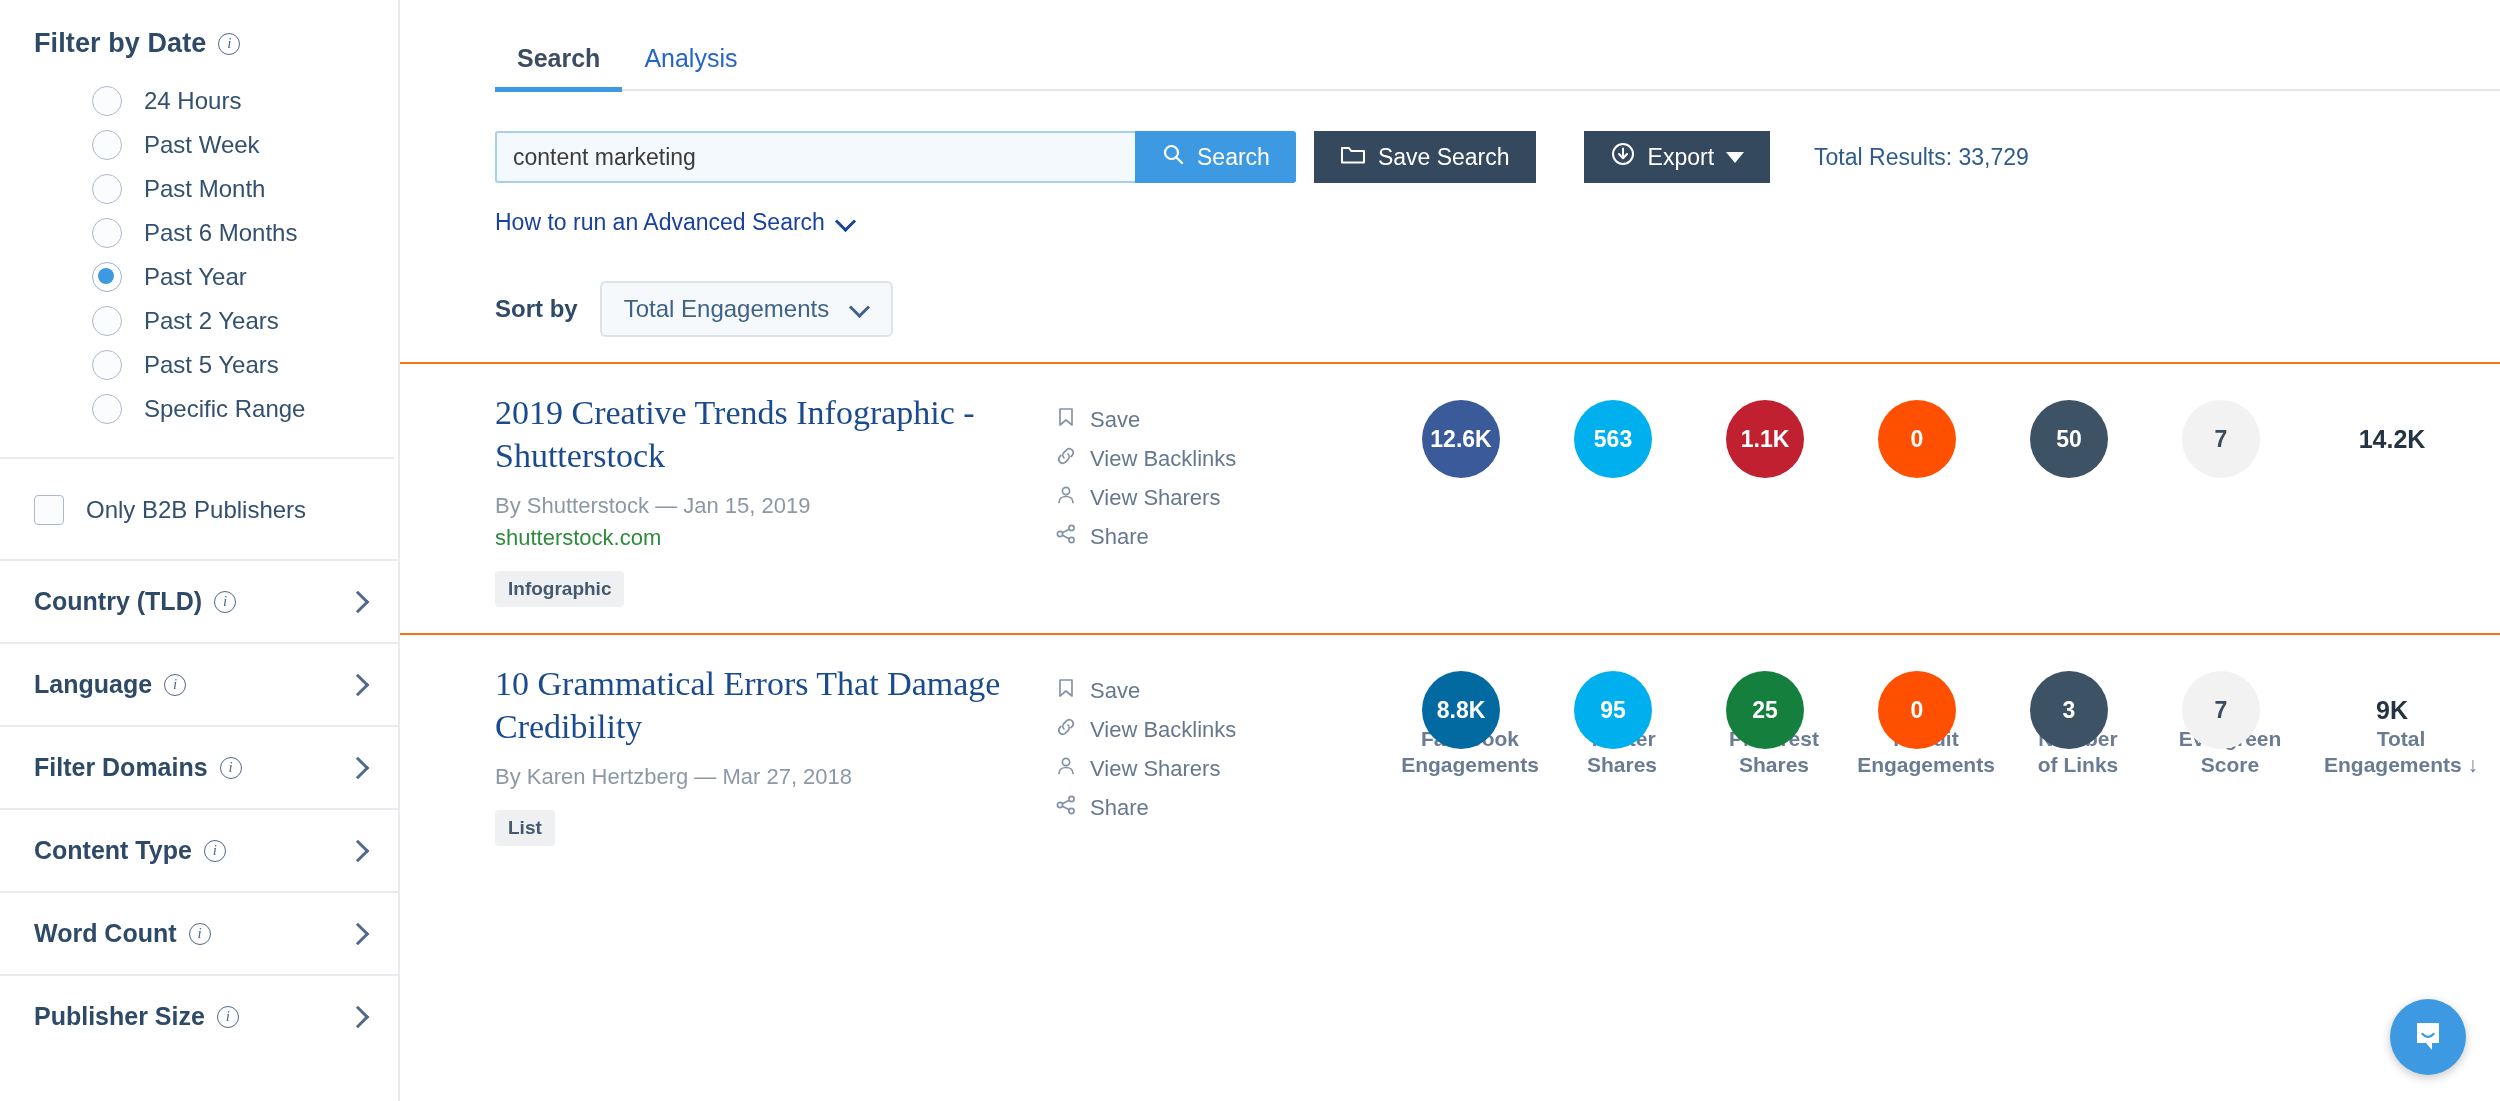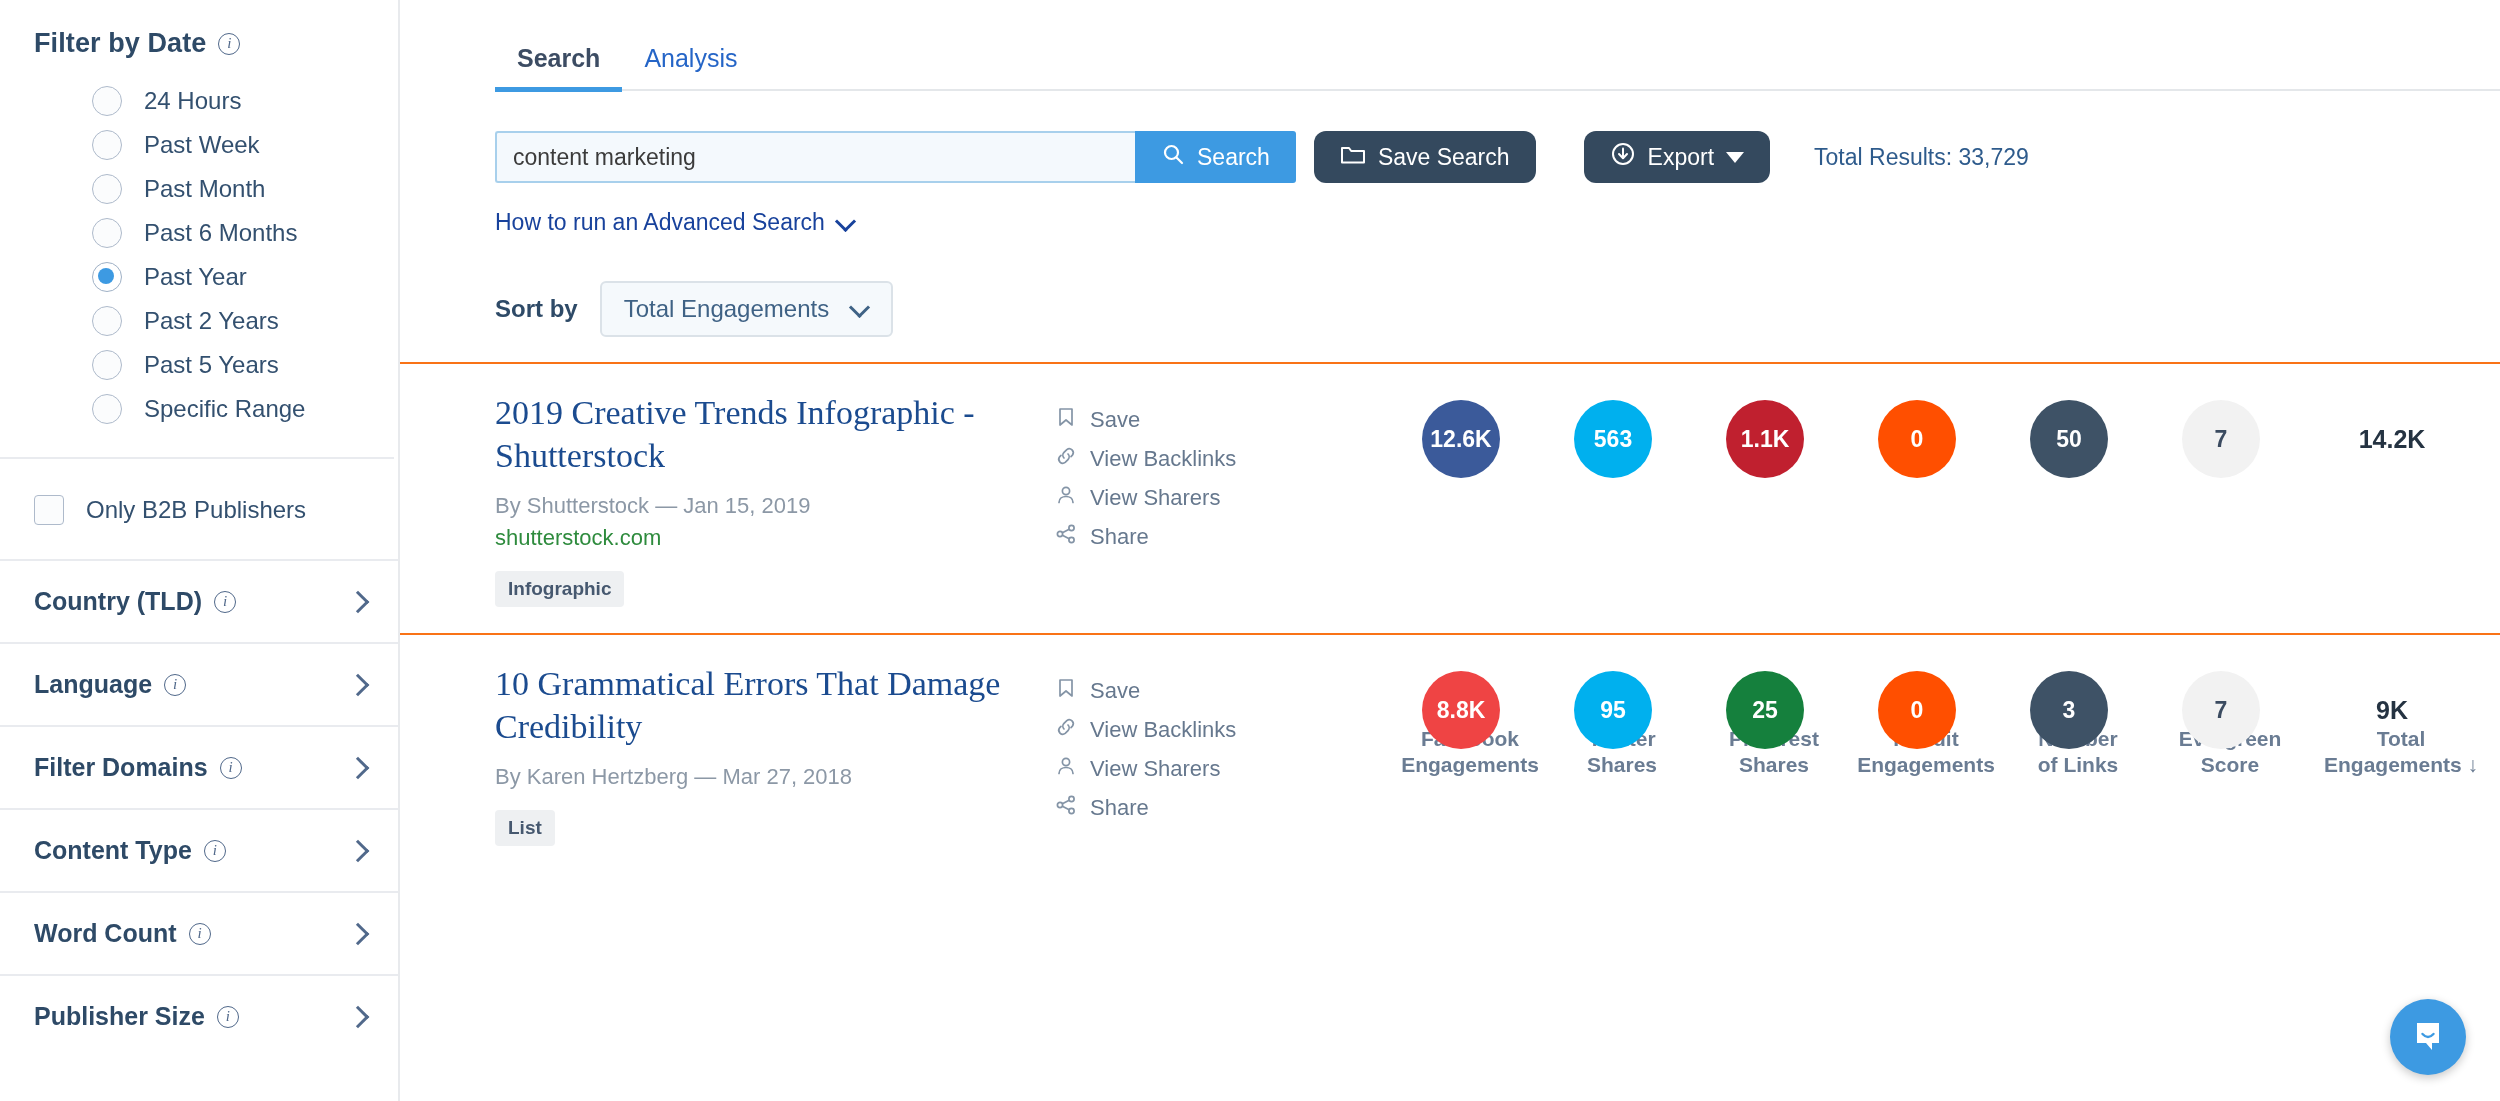"Save Search" .btn { border-radius: 12px -> 0 }
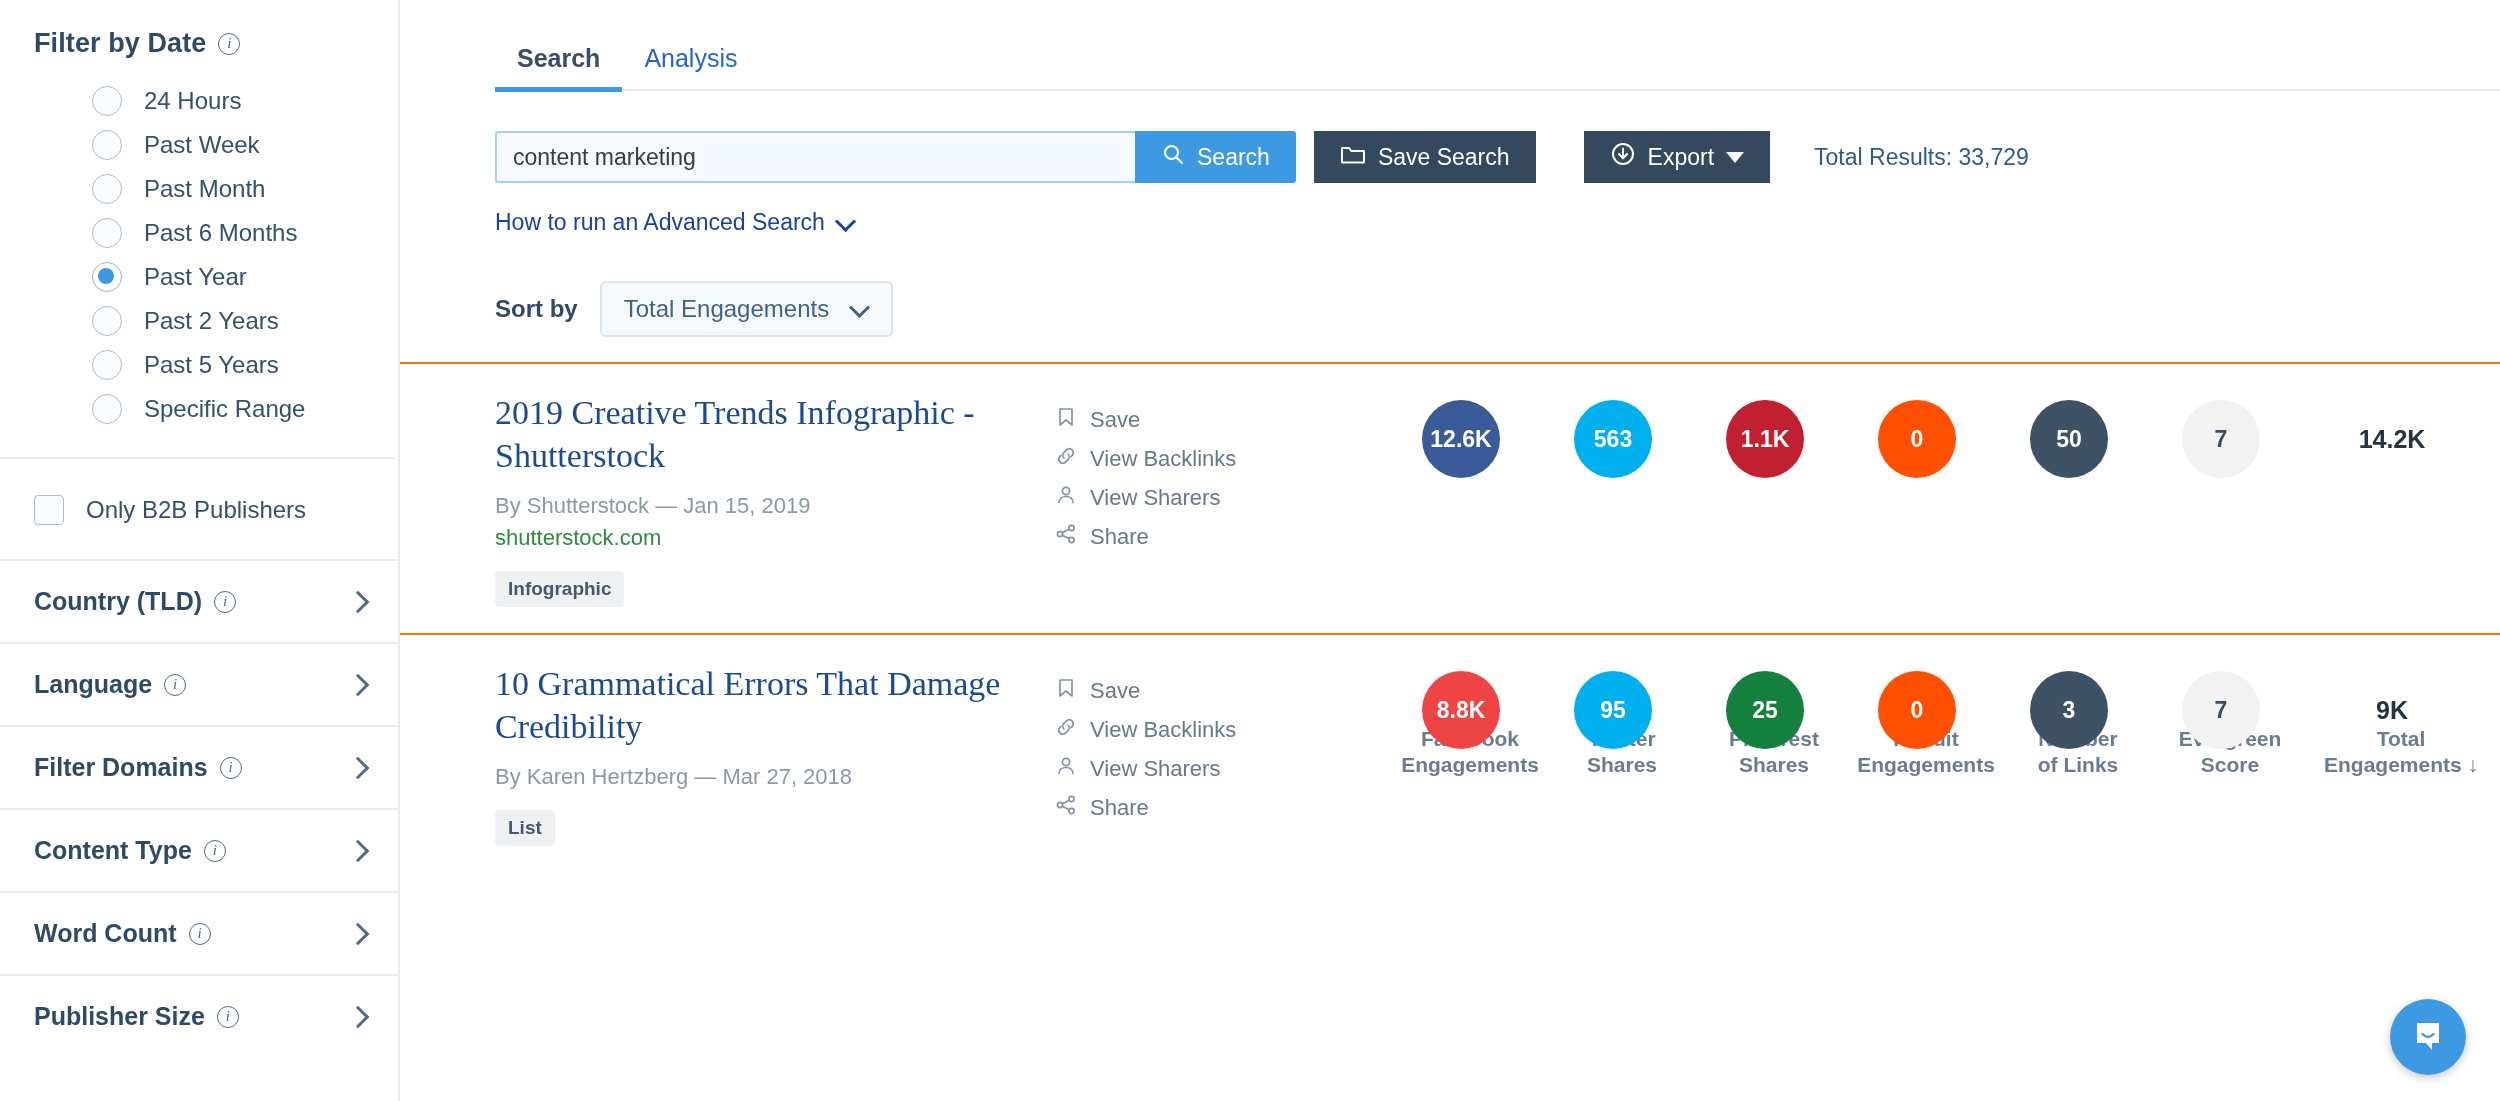"8.8K" span.bubble { background: #ef4444 -> #0369a1 }
